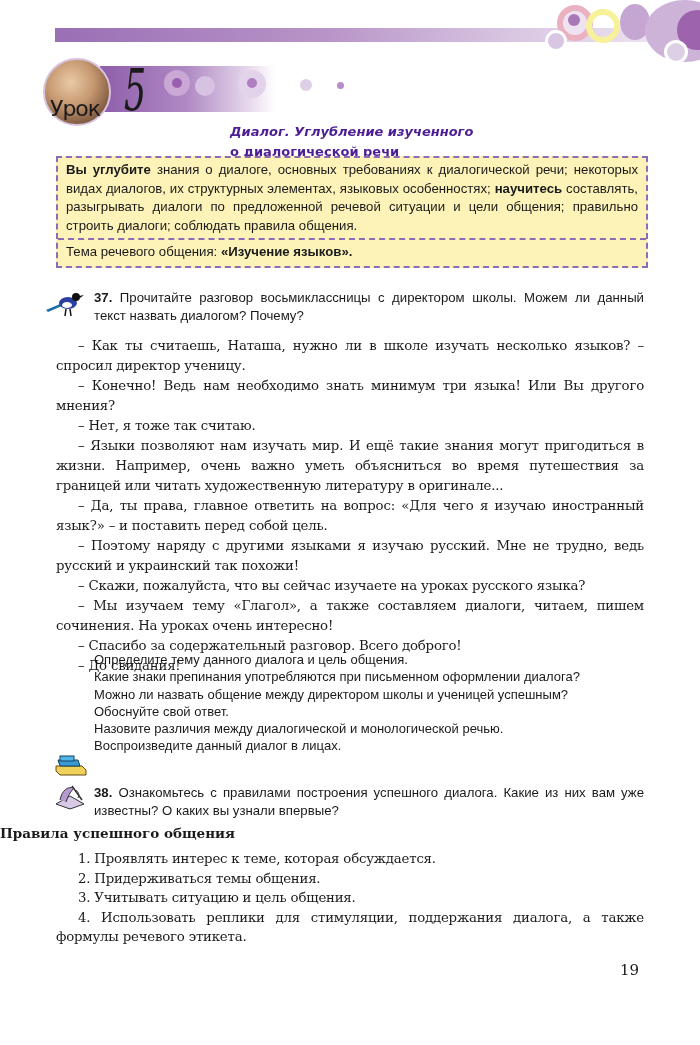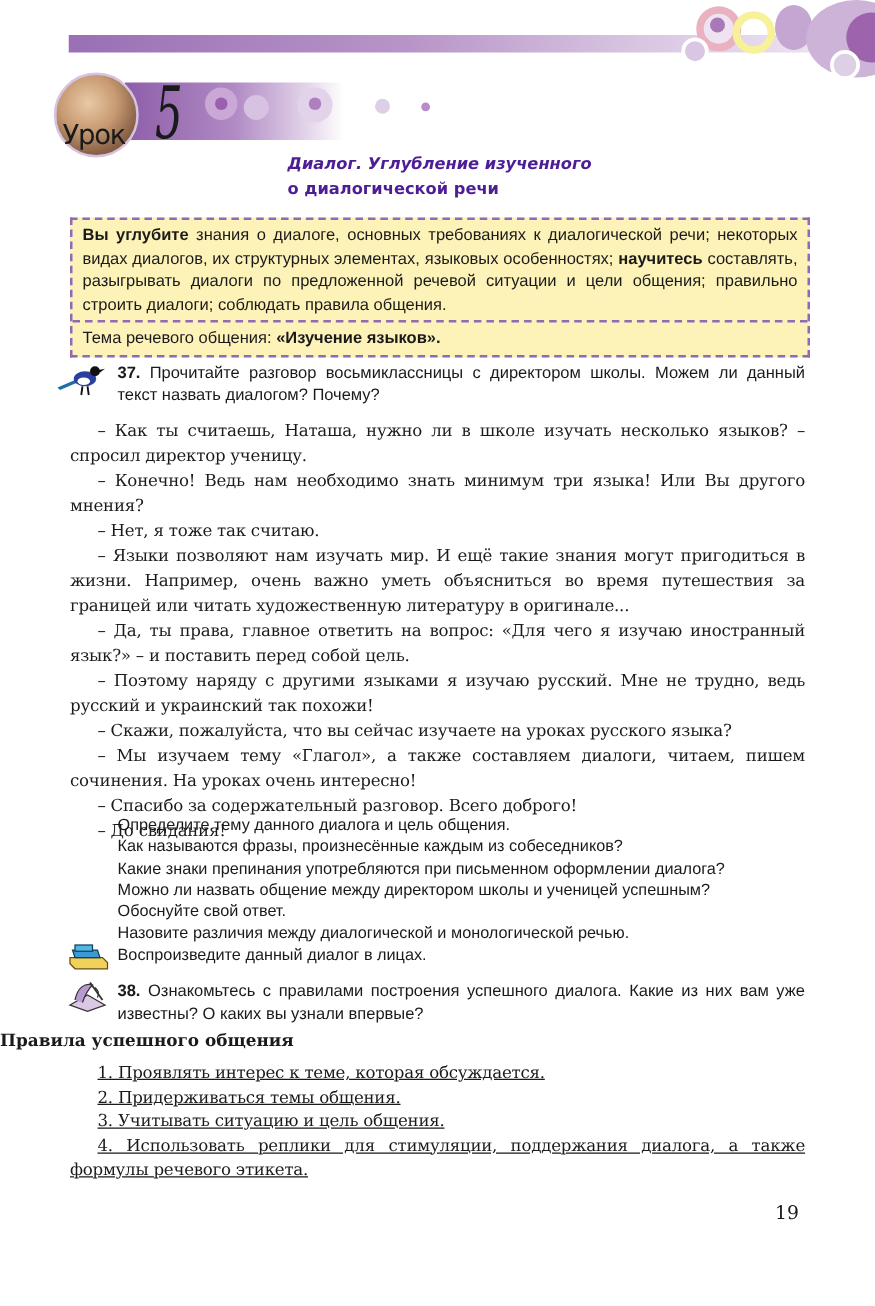"Вы углубите знания о диалоге," .goals-box { top: 174px -> 156px }
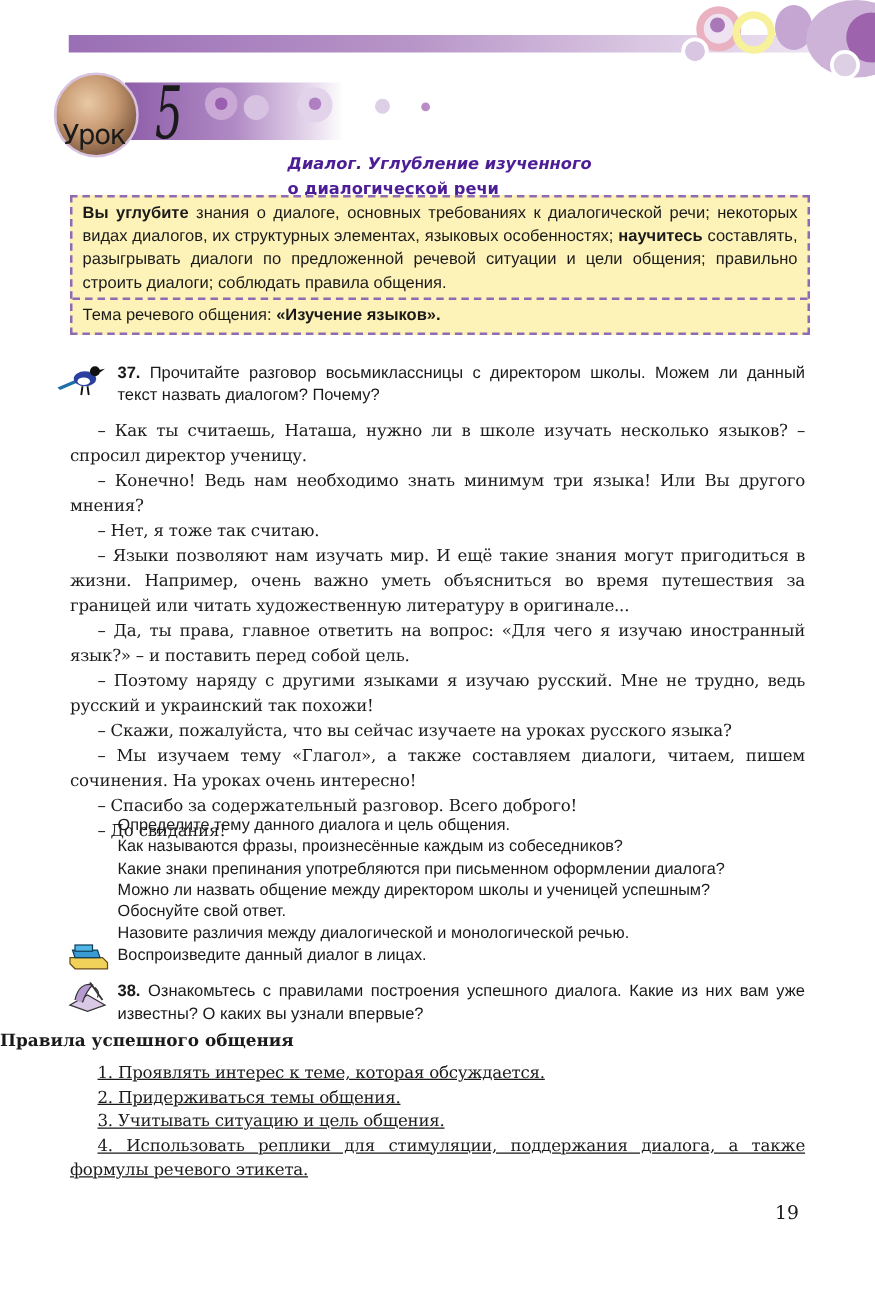"Как называются фразы, произнесённые" div { html: <div>Как называются фразы, произнесённые каждым из собеседников?</div> -> none }
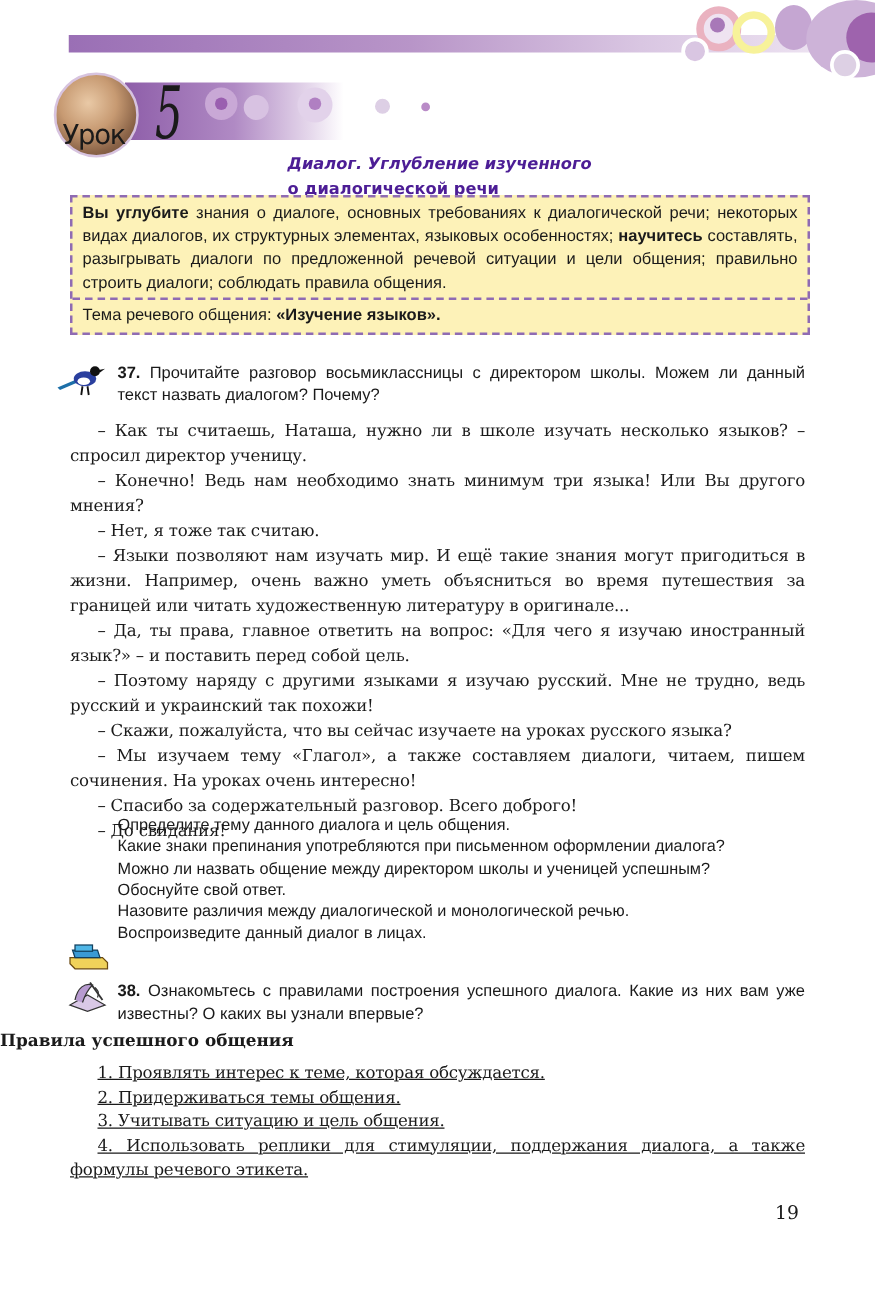"1. Проявлять интерес к теме," .rules p { text-decoration: underline -> none }
